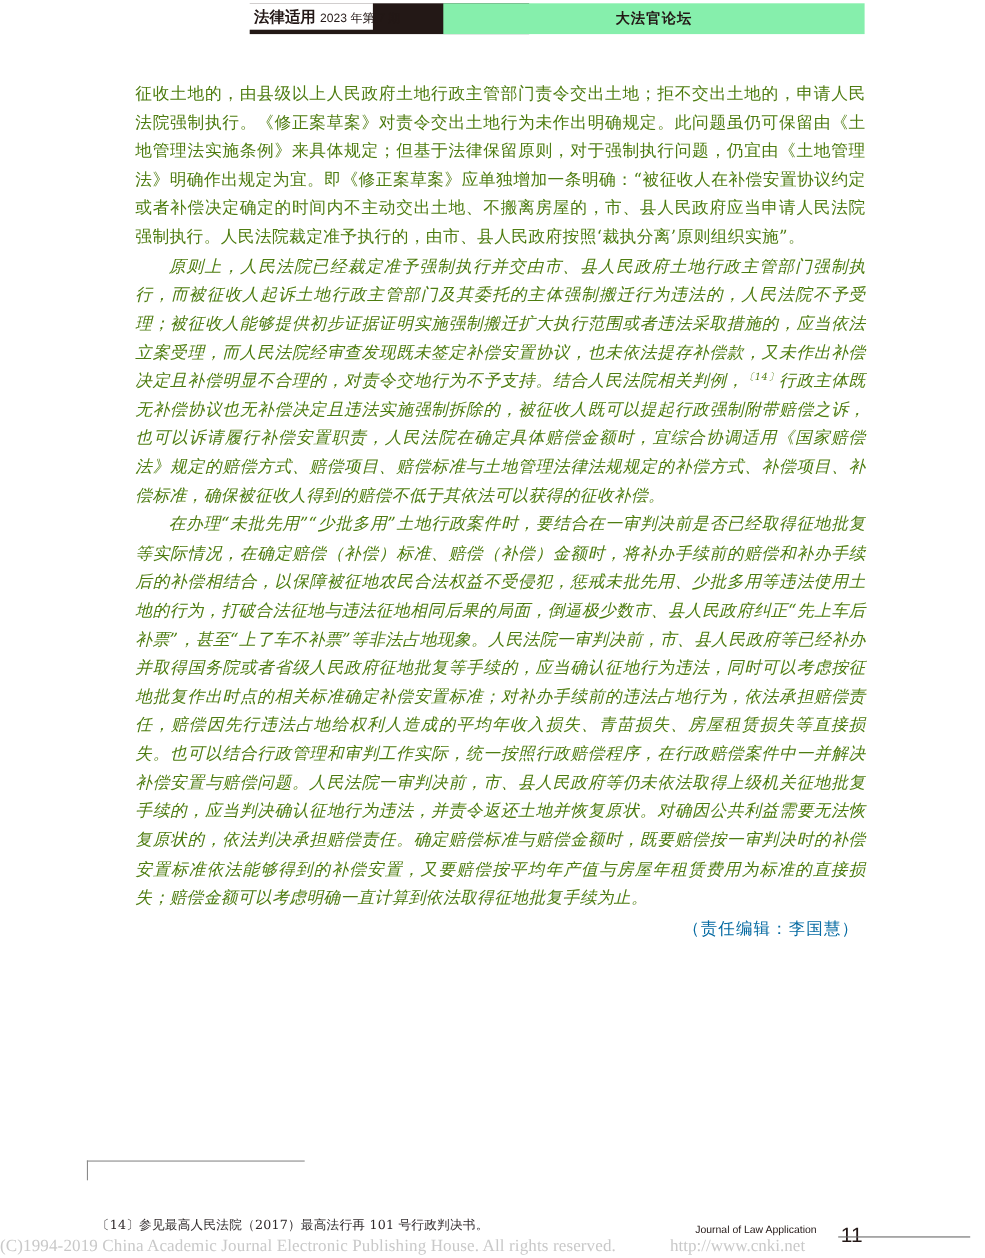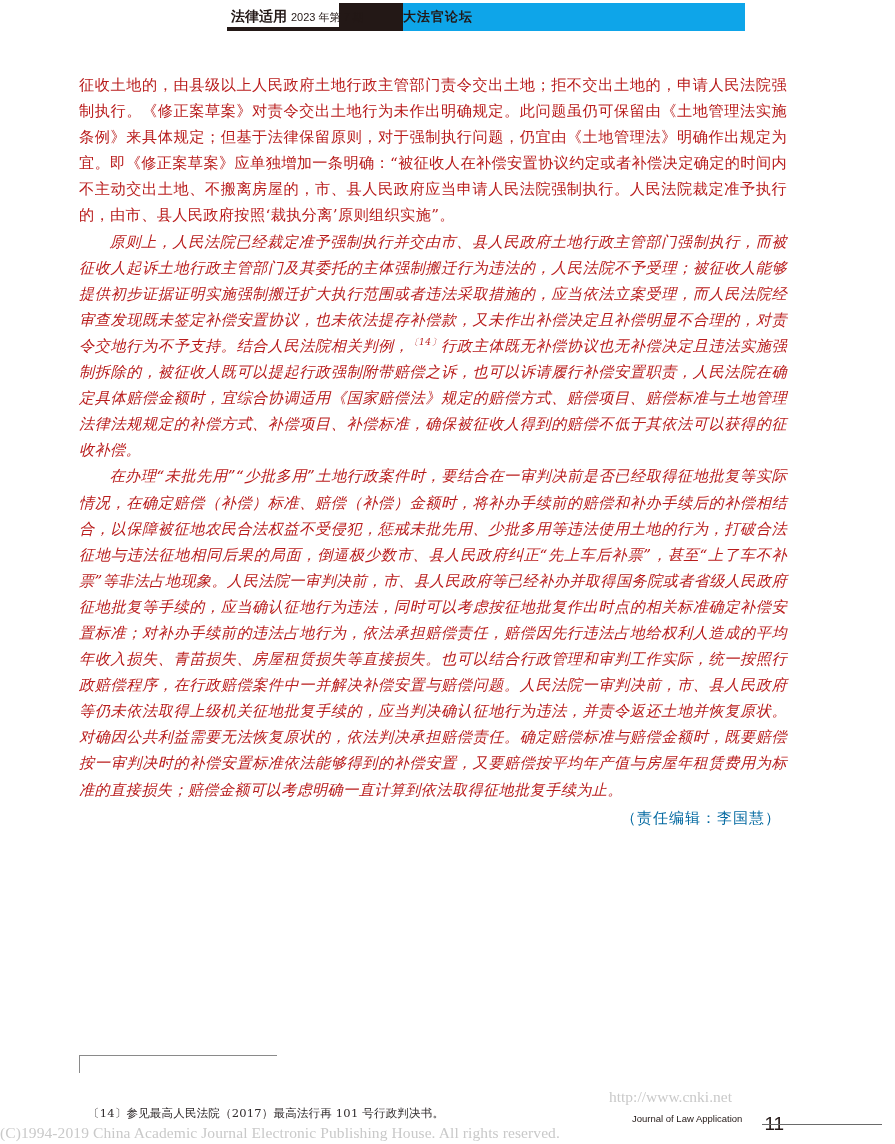"大法官论坛" .header-right { background: #0ea5e9 -> #86efac; justify-content: flex-start -> center; width: 342px -> 383px }
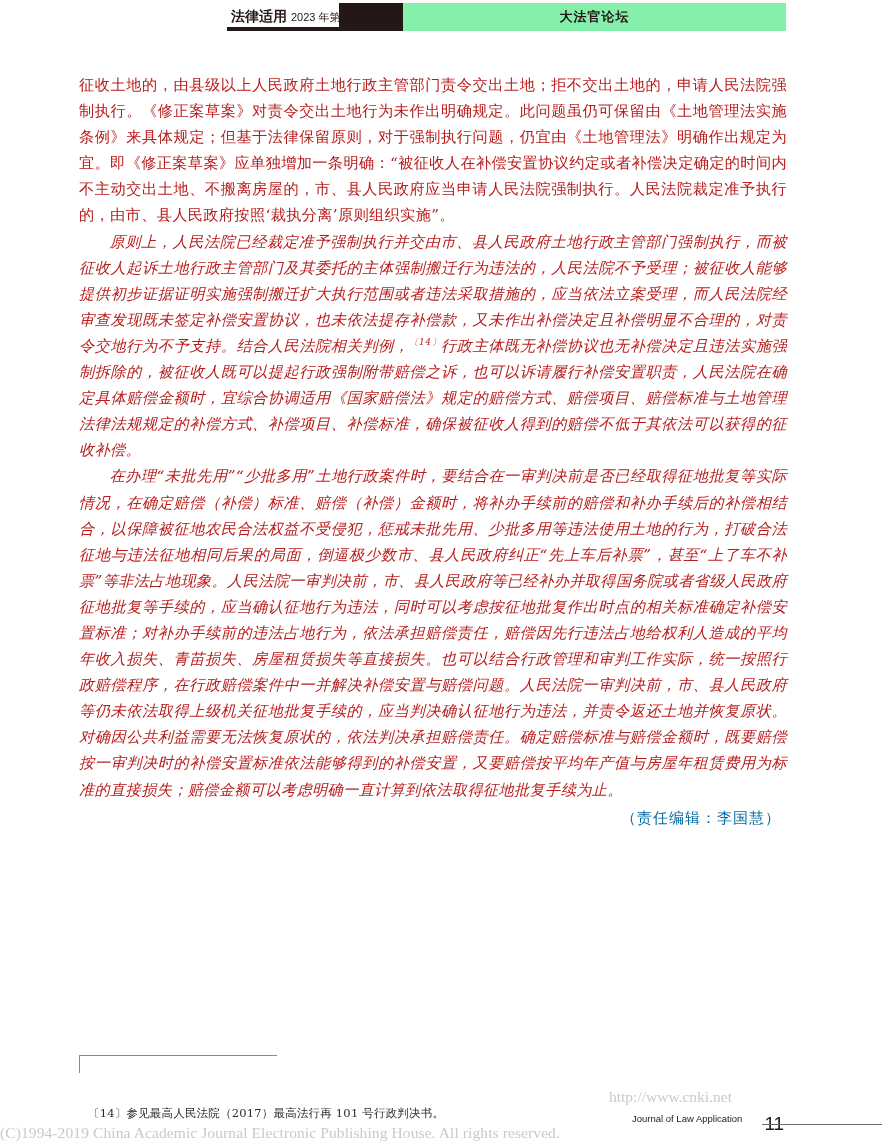"征收土地的，由县级以上人民政府土地行政主管部门责令交出土地；拒不交出土地的，申请" .para { color: #b91c1c -> #4d7c0f; margin-left: none -> 44px }
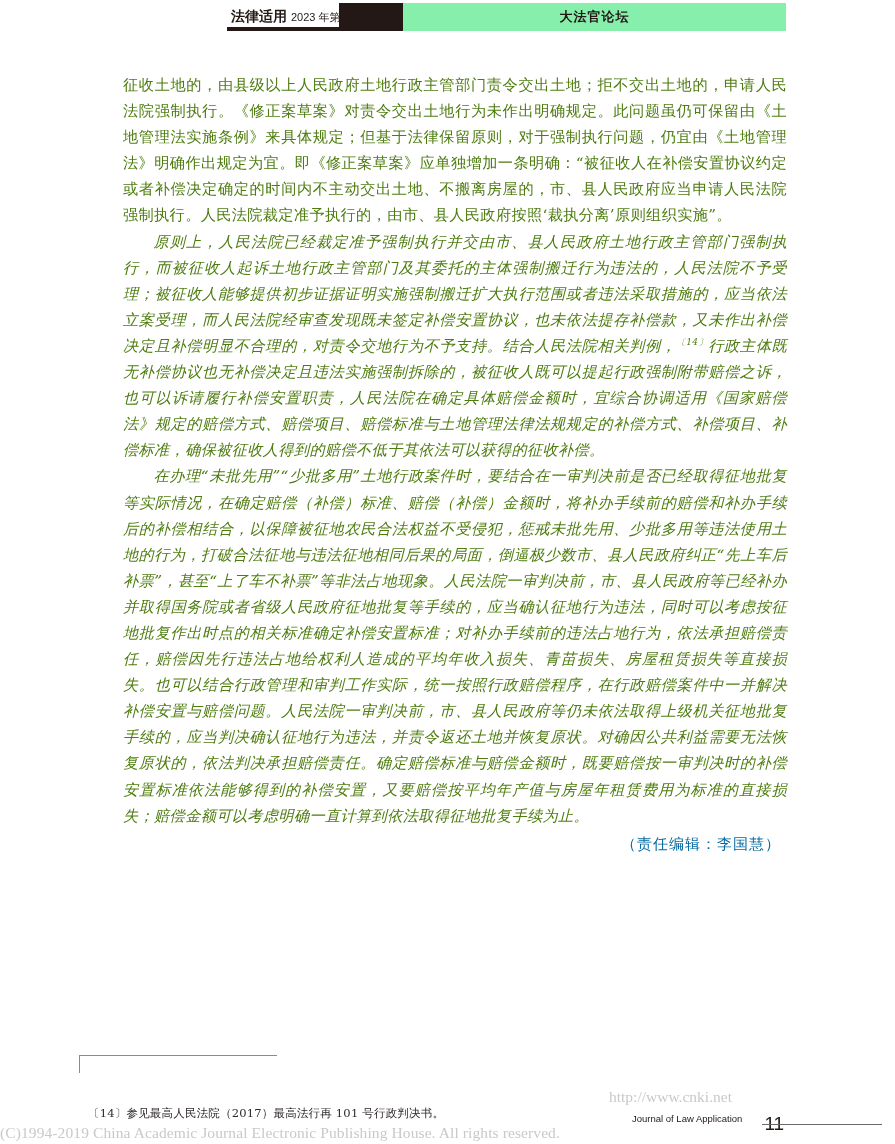"http://www.cnki.net" .copyright-url { top: 1088px -> 1124px }
